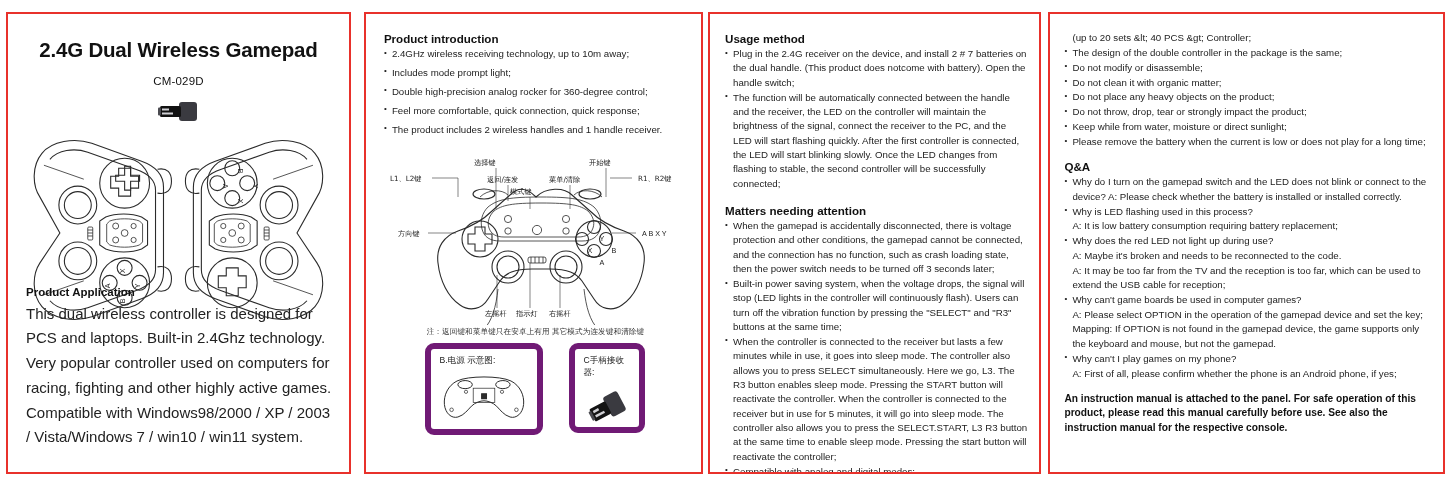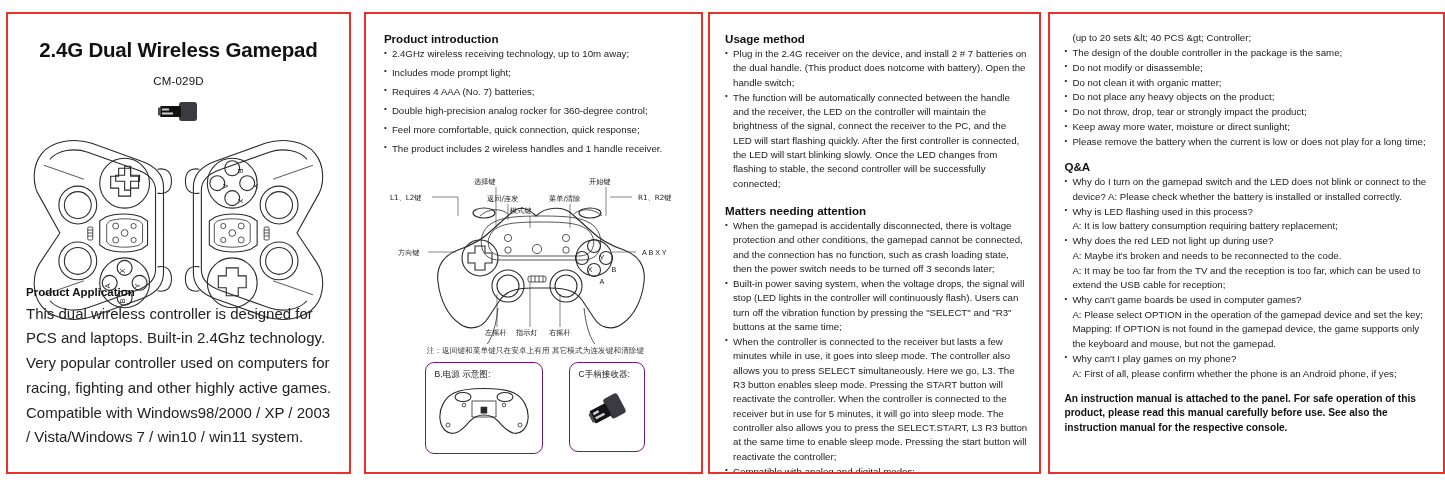"Requires 4 AAA (No. 7)" li { html: <li>Requires 4 AAA (No. 7) batteries;</li> -> none }
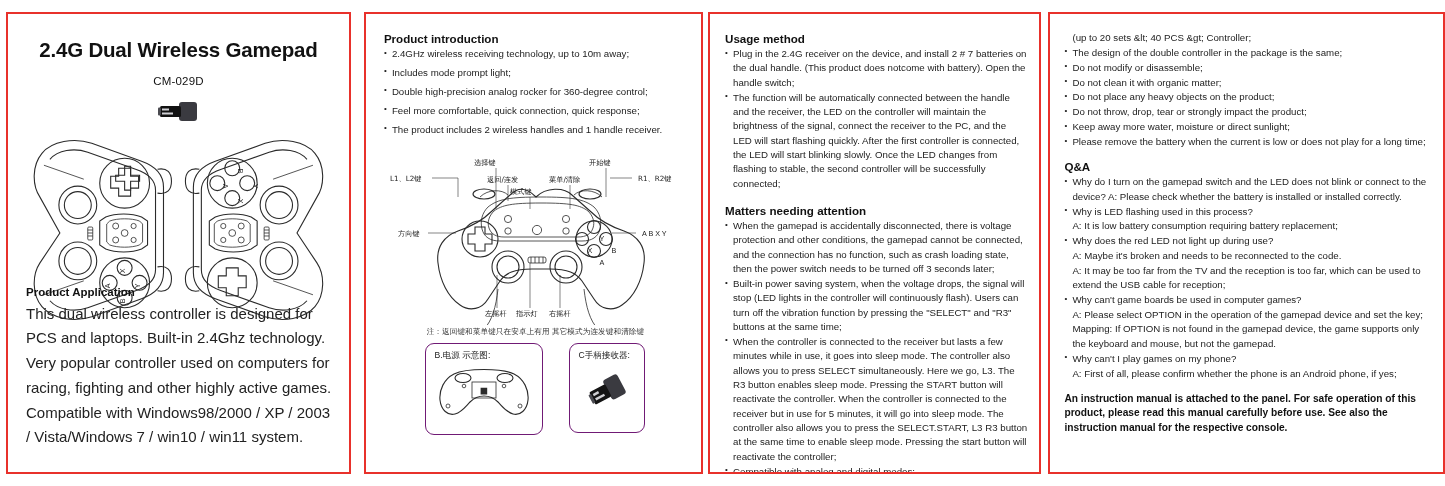"Keep away more water, moisture" li { text: away more -> while from }
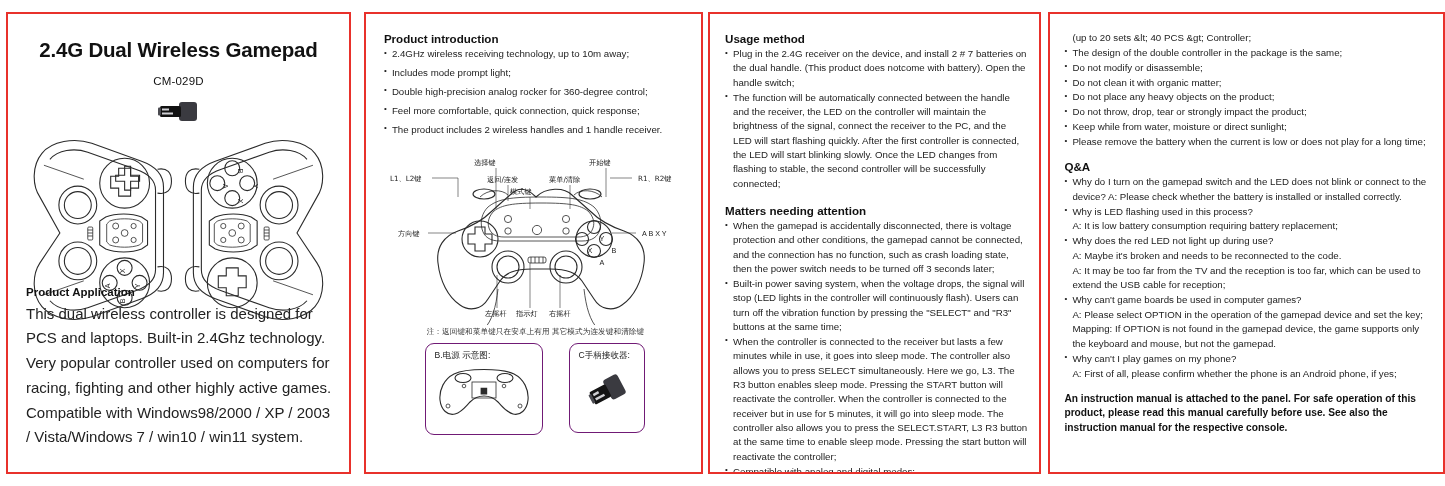"B.电源 示意图:" .dbox { border: 1px solid #701a75 -> 6px solid #701a75 }
